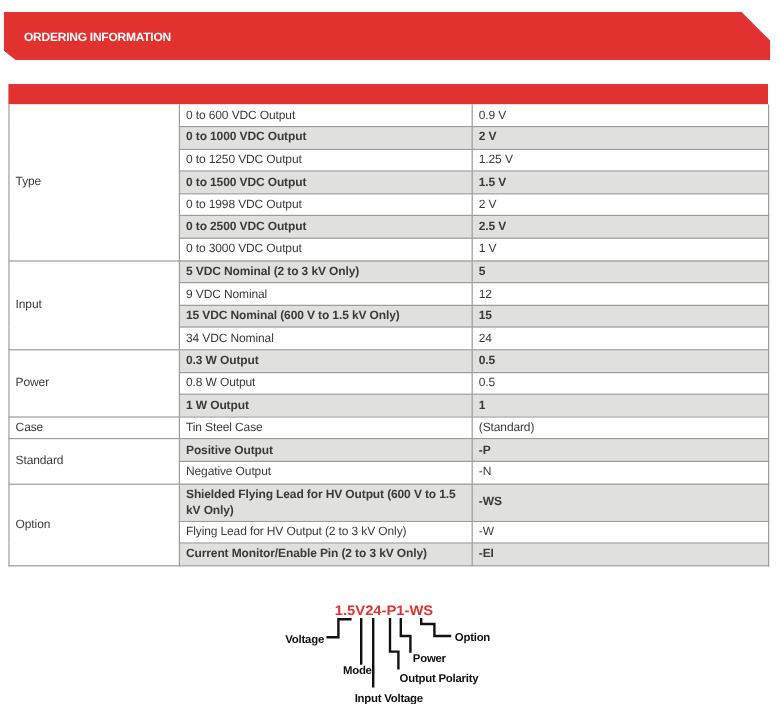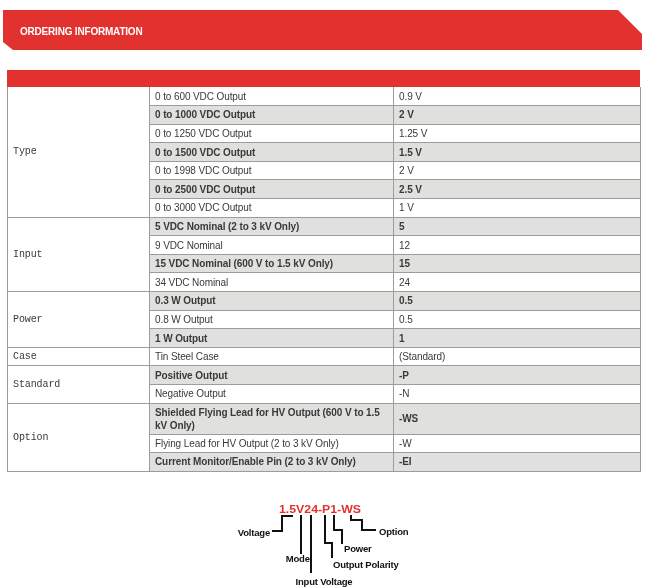"Type" td.cat { font-family: Liberation Mono, monospace -> none }
